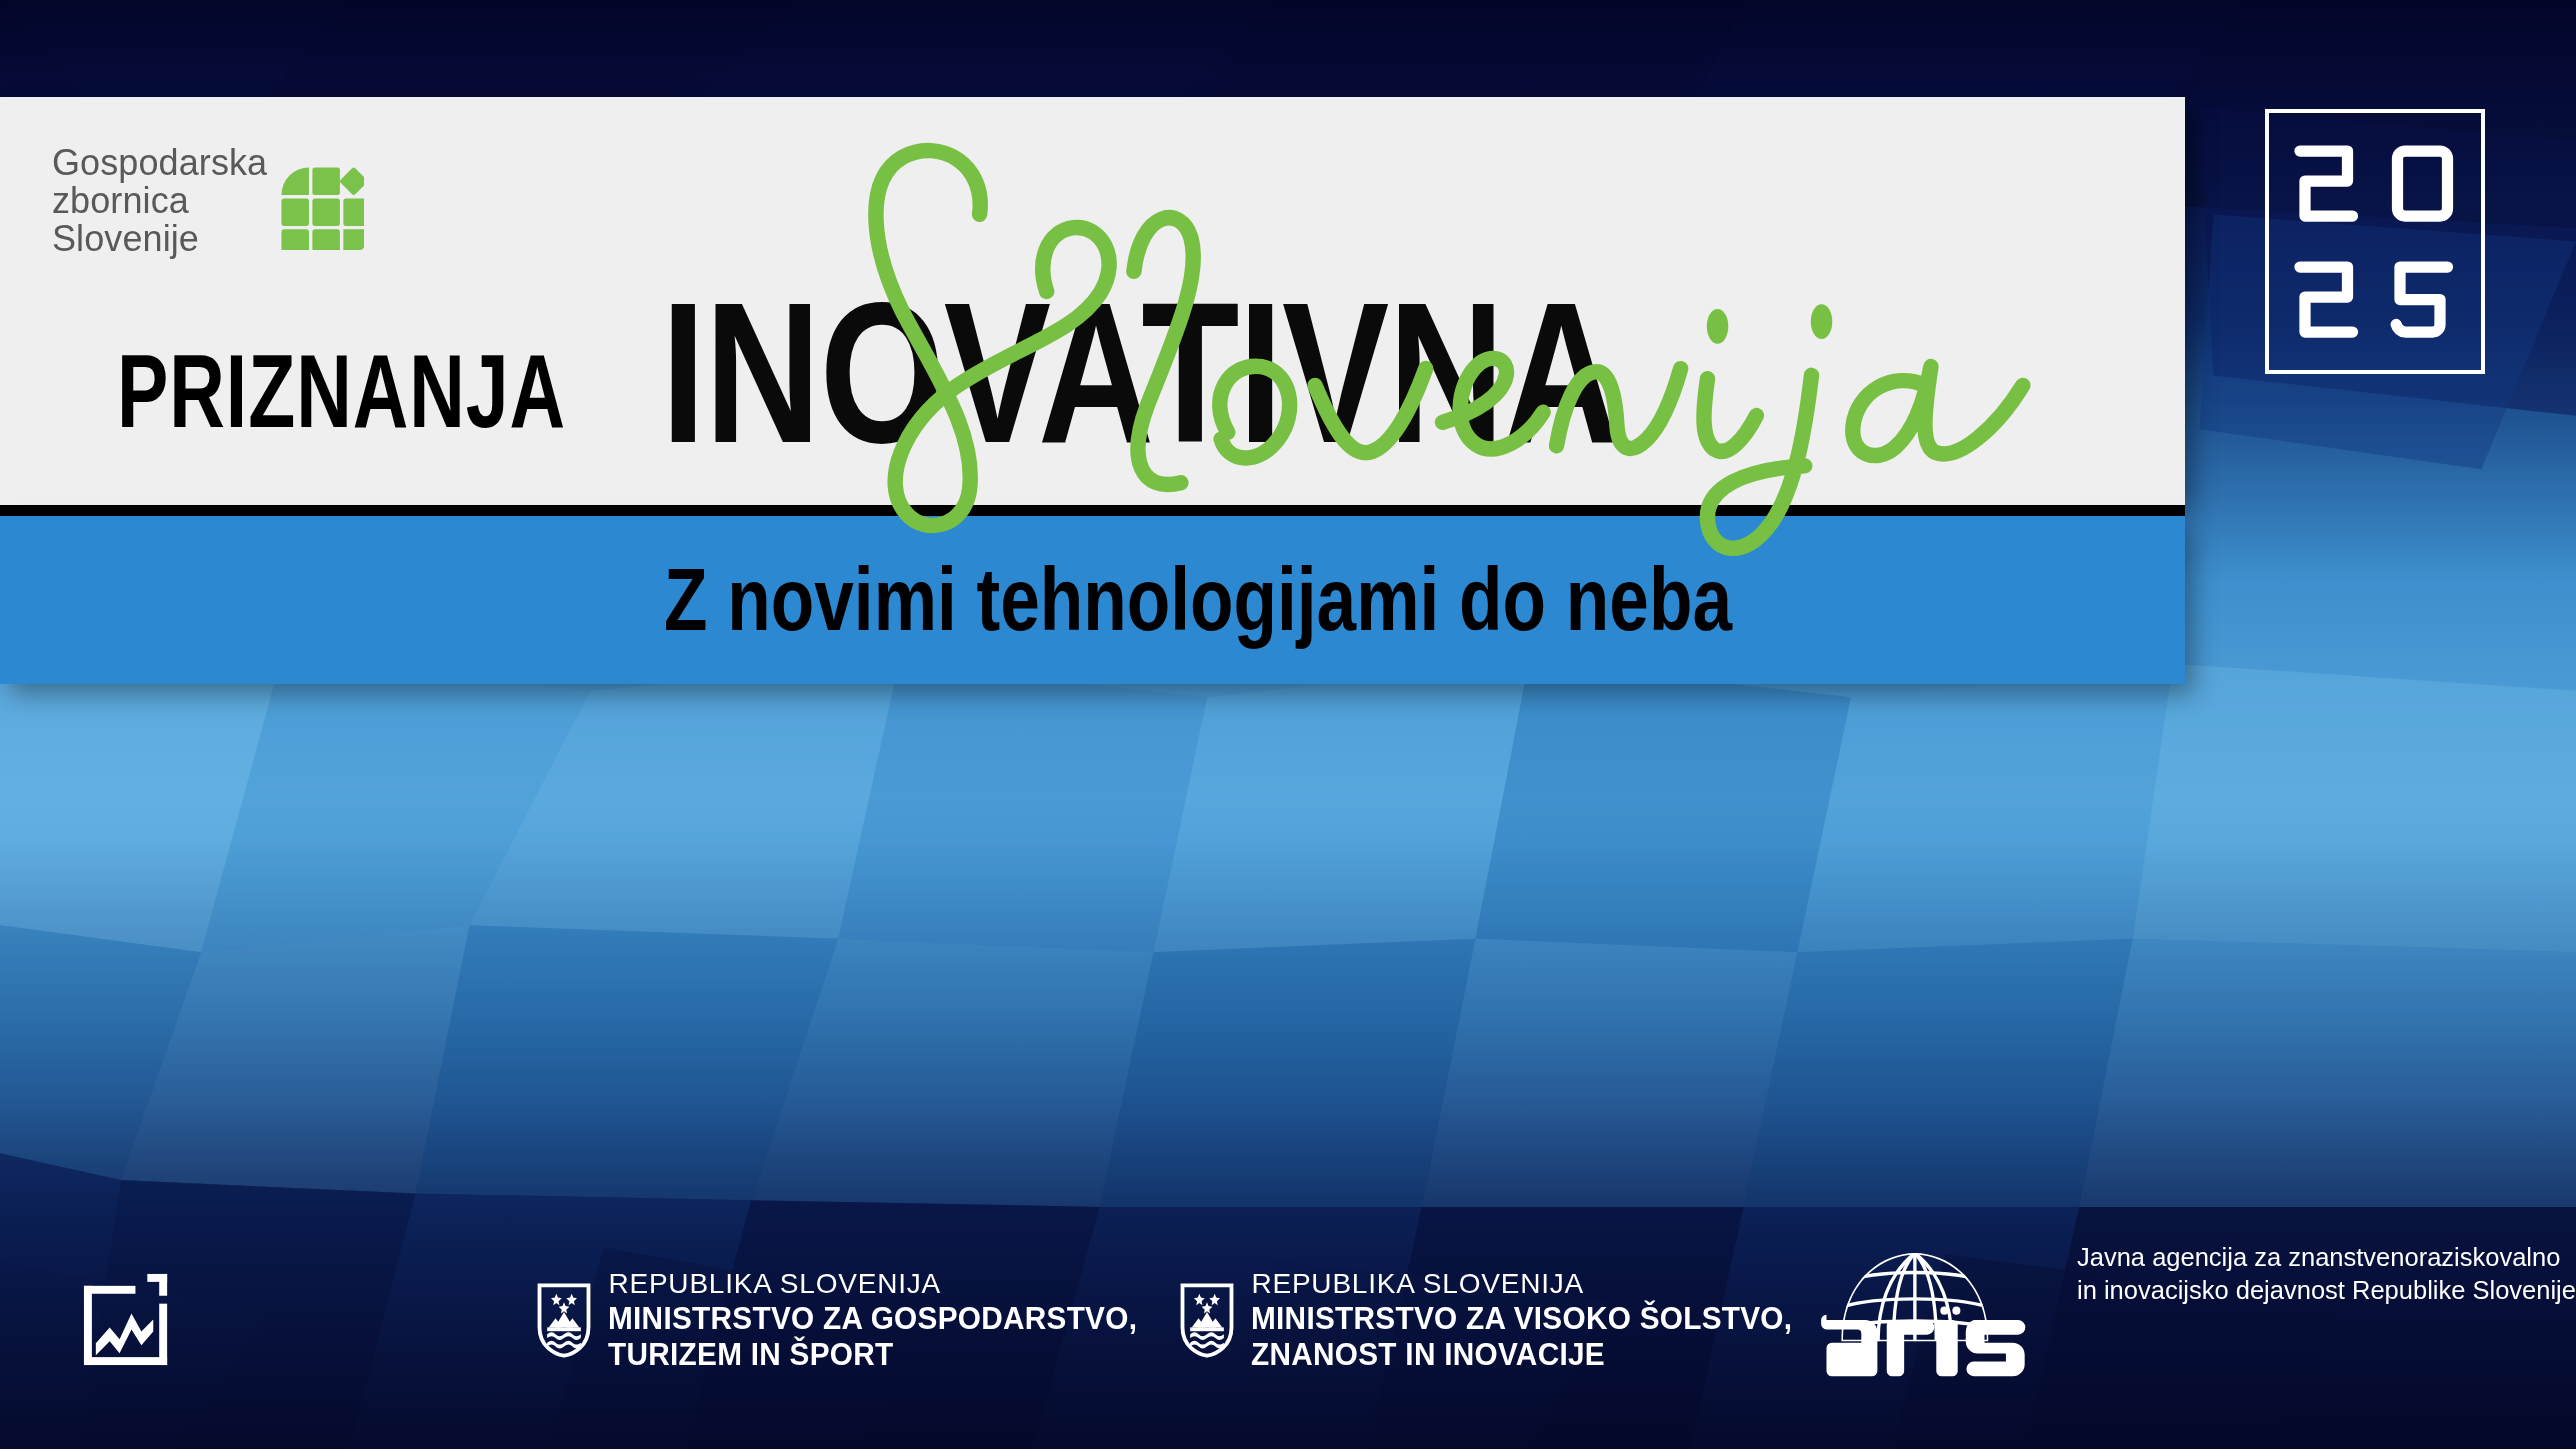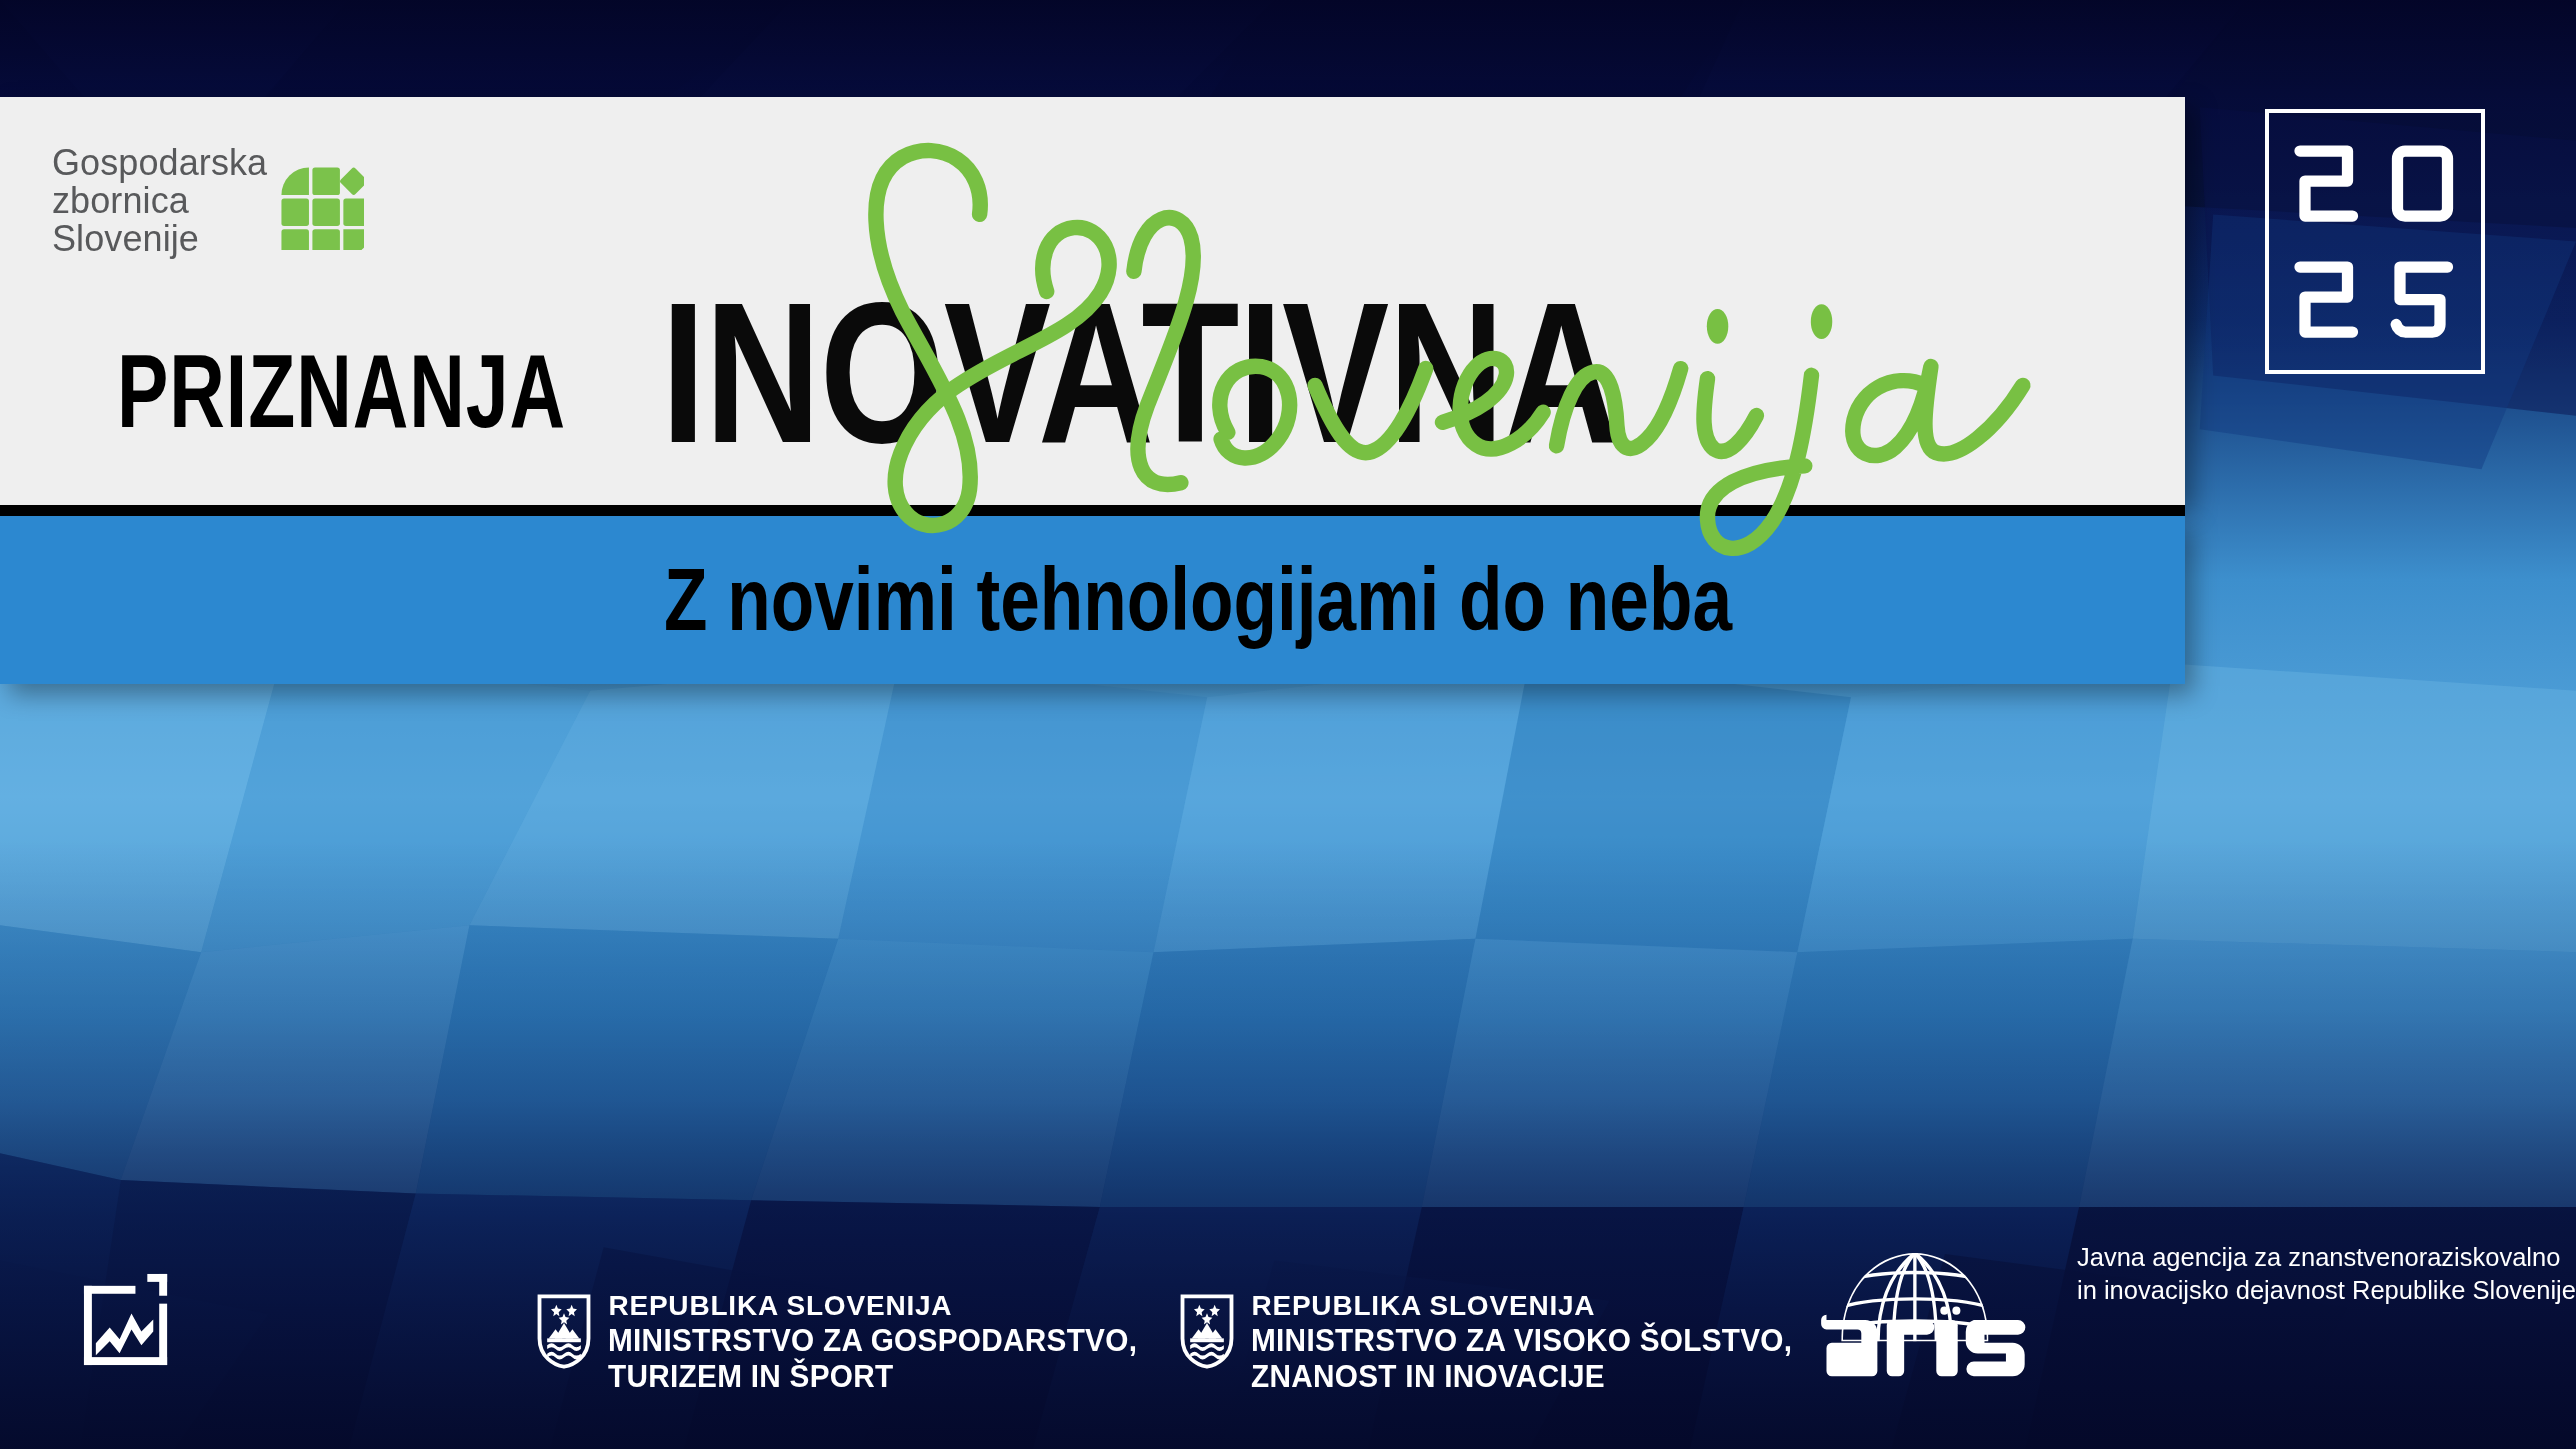"REPUBLIKA SLOVENIJA" .ministry-country { font-weight: 700 -> 400; margin-top: 22px -> none }
